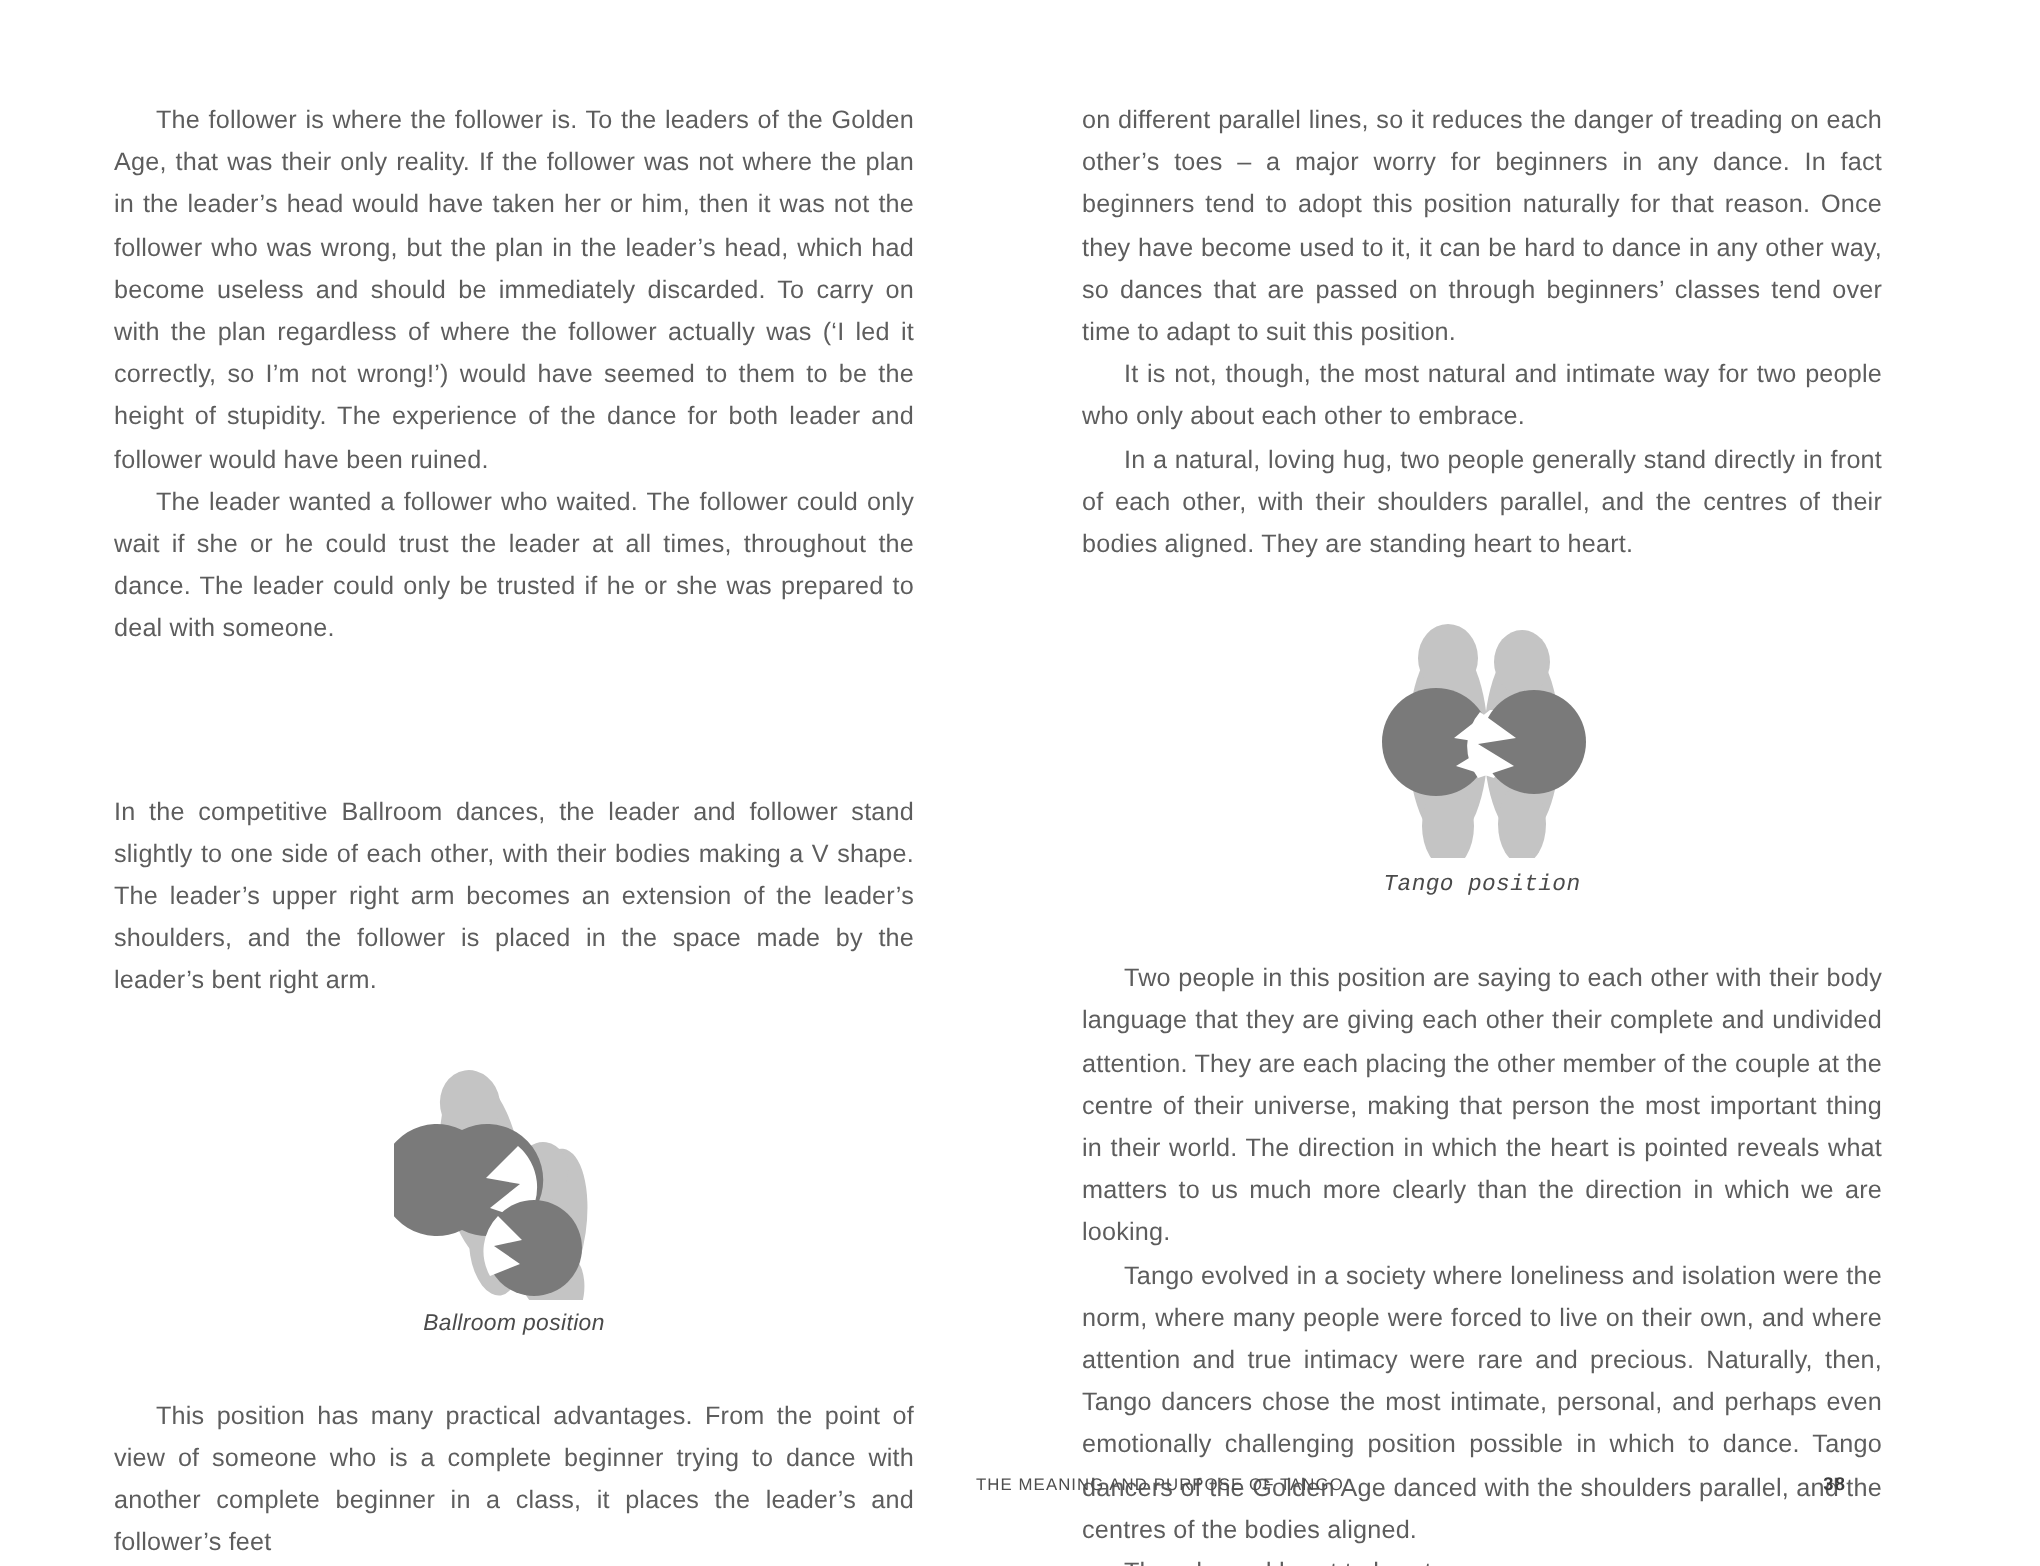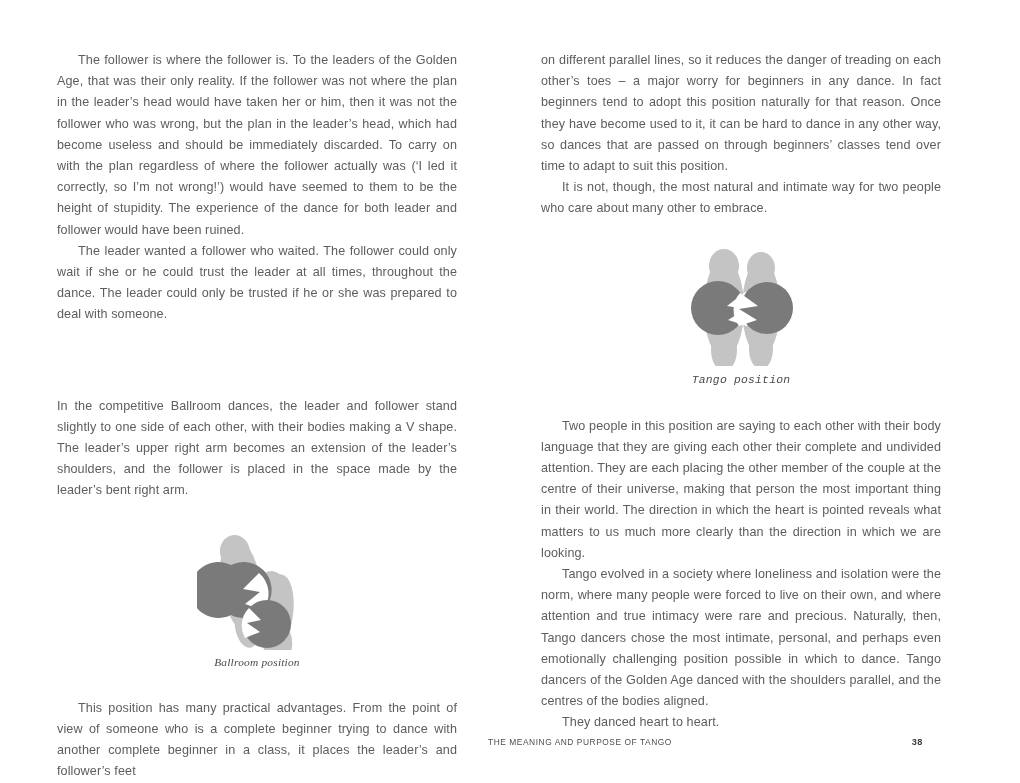"It is not, though, the" p.para { text: care about many -> only about each }
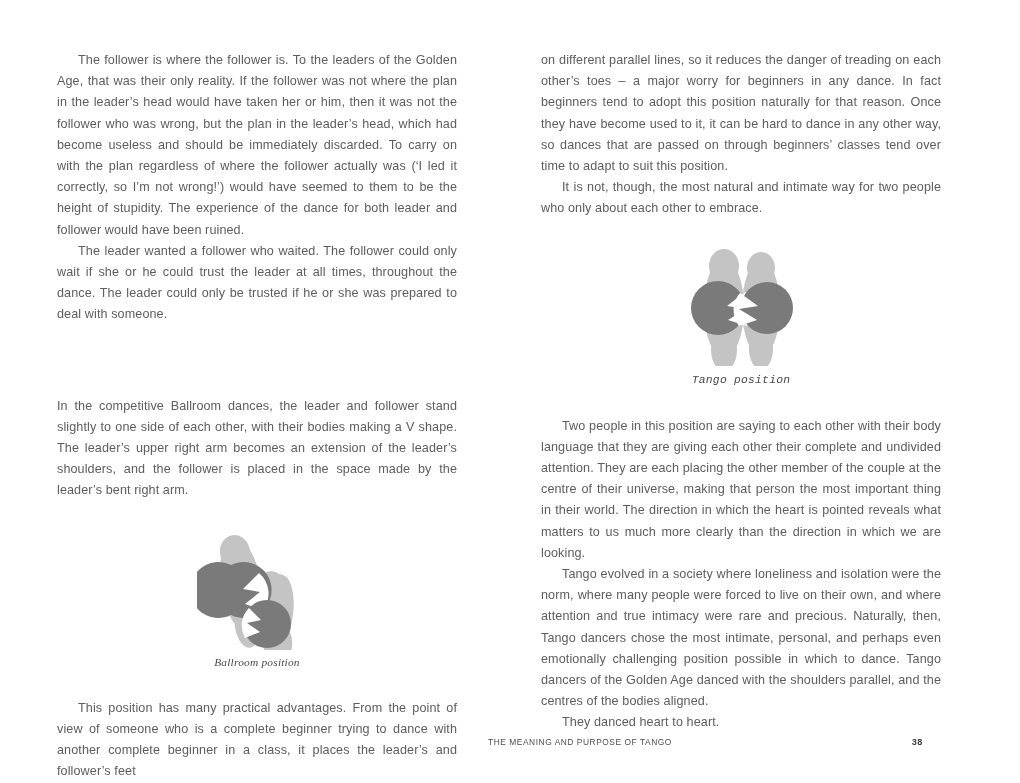"In a natural, loving hug," p.para { html: none -> <p>In a natural, loving hug, two people generally stand directly in front of each other, with their shoulders parallel, and the centres of their bodies aligned. They are standing heart to heart.</p> }
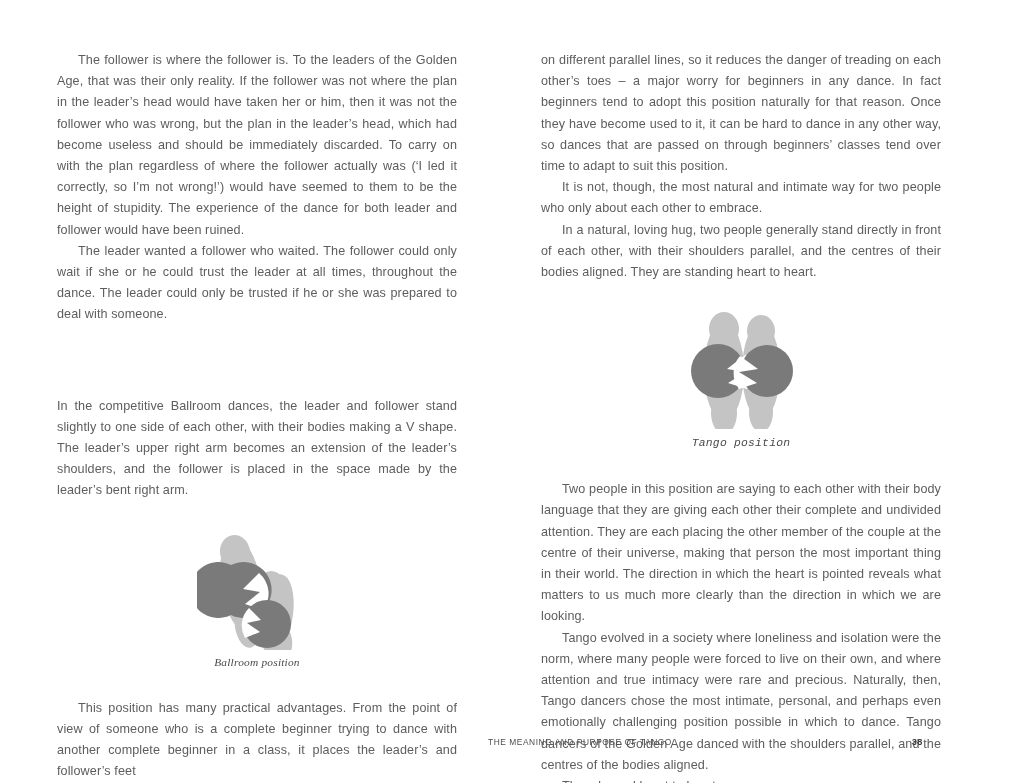"Ballroom position" .fig-ballroom .figure-caption { font-family: Liberation Serif, serif -> none }
